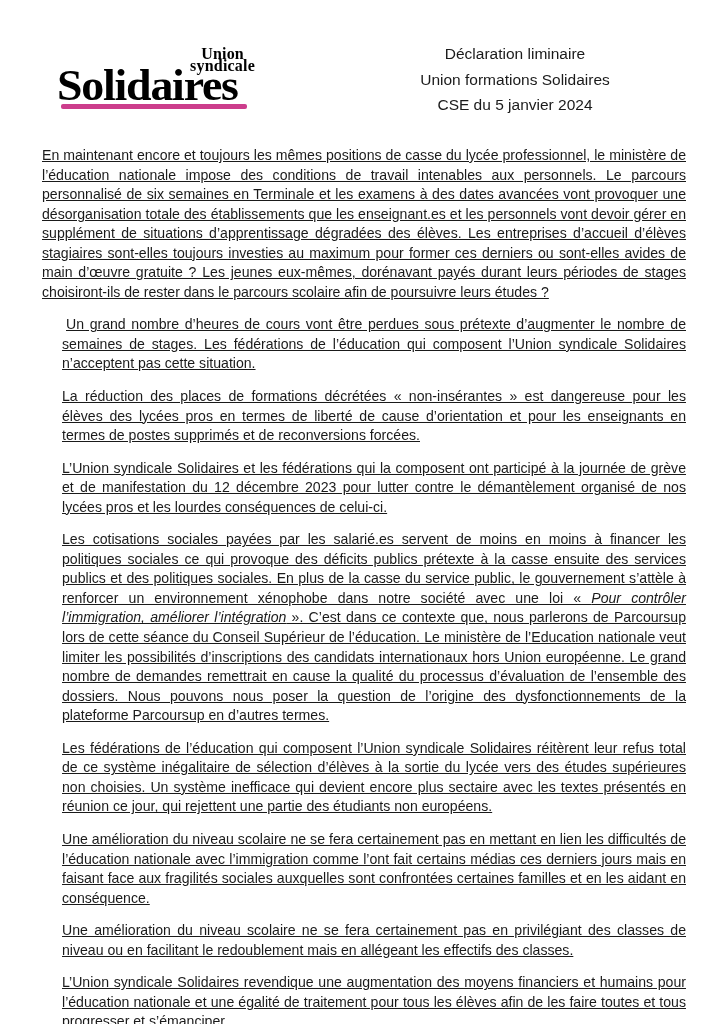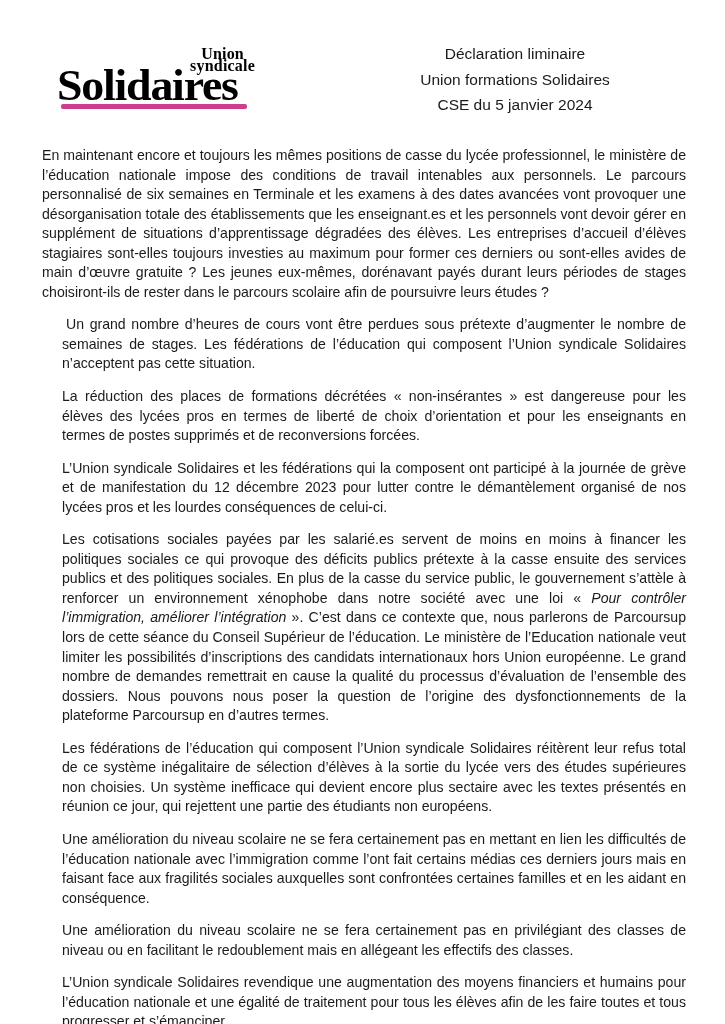"En maintenant encore et toujours" p.para { text-decoration: none -> underline }
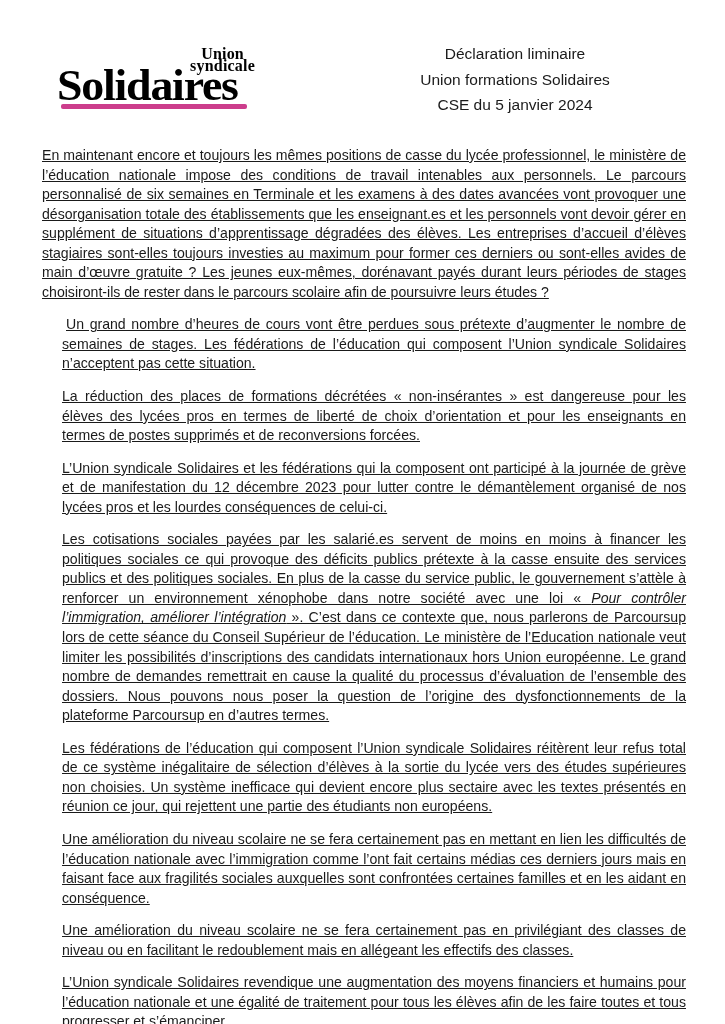"La réduction des places de" p.para { text: choix -> cause }
